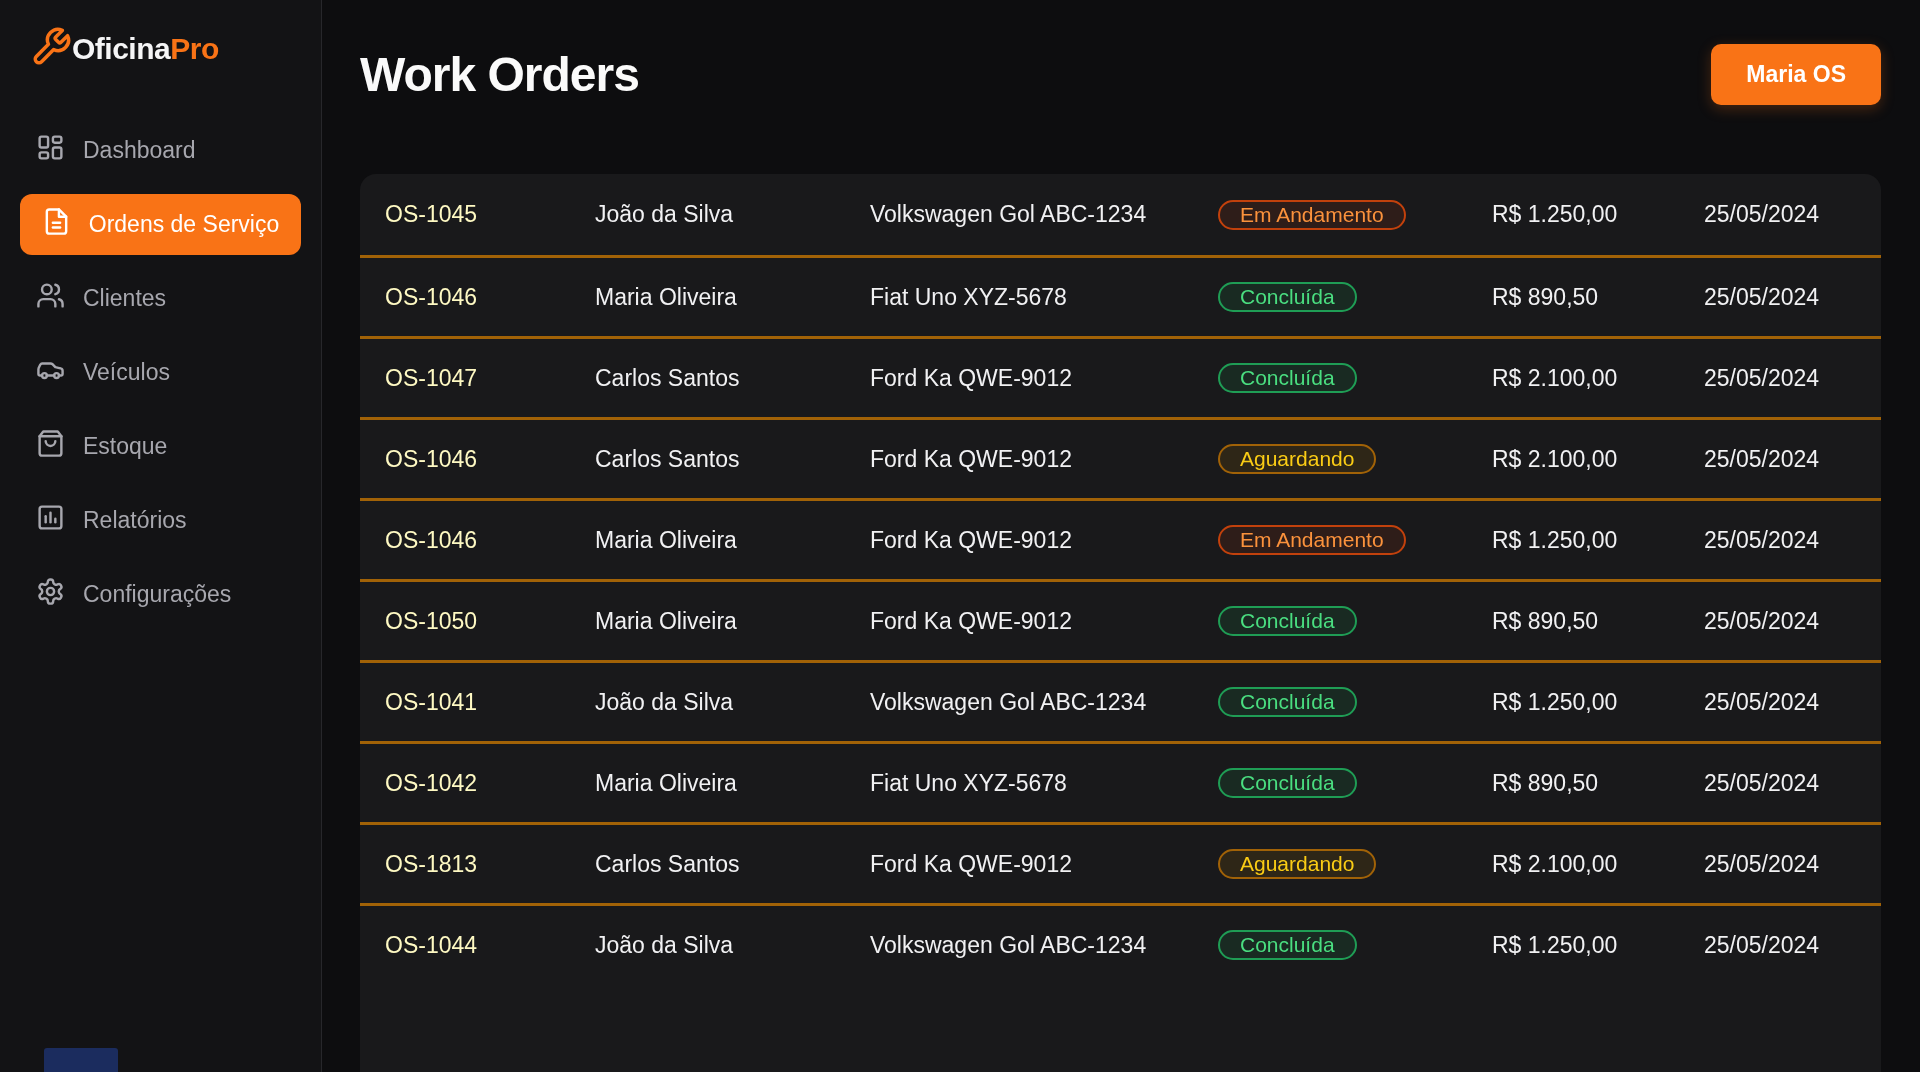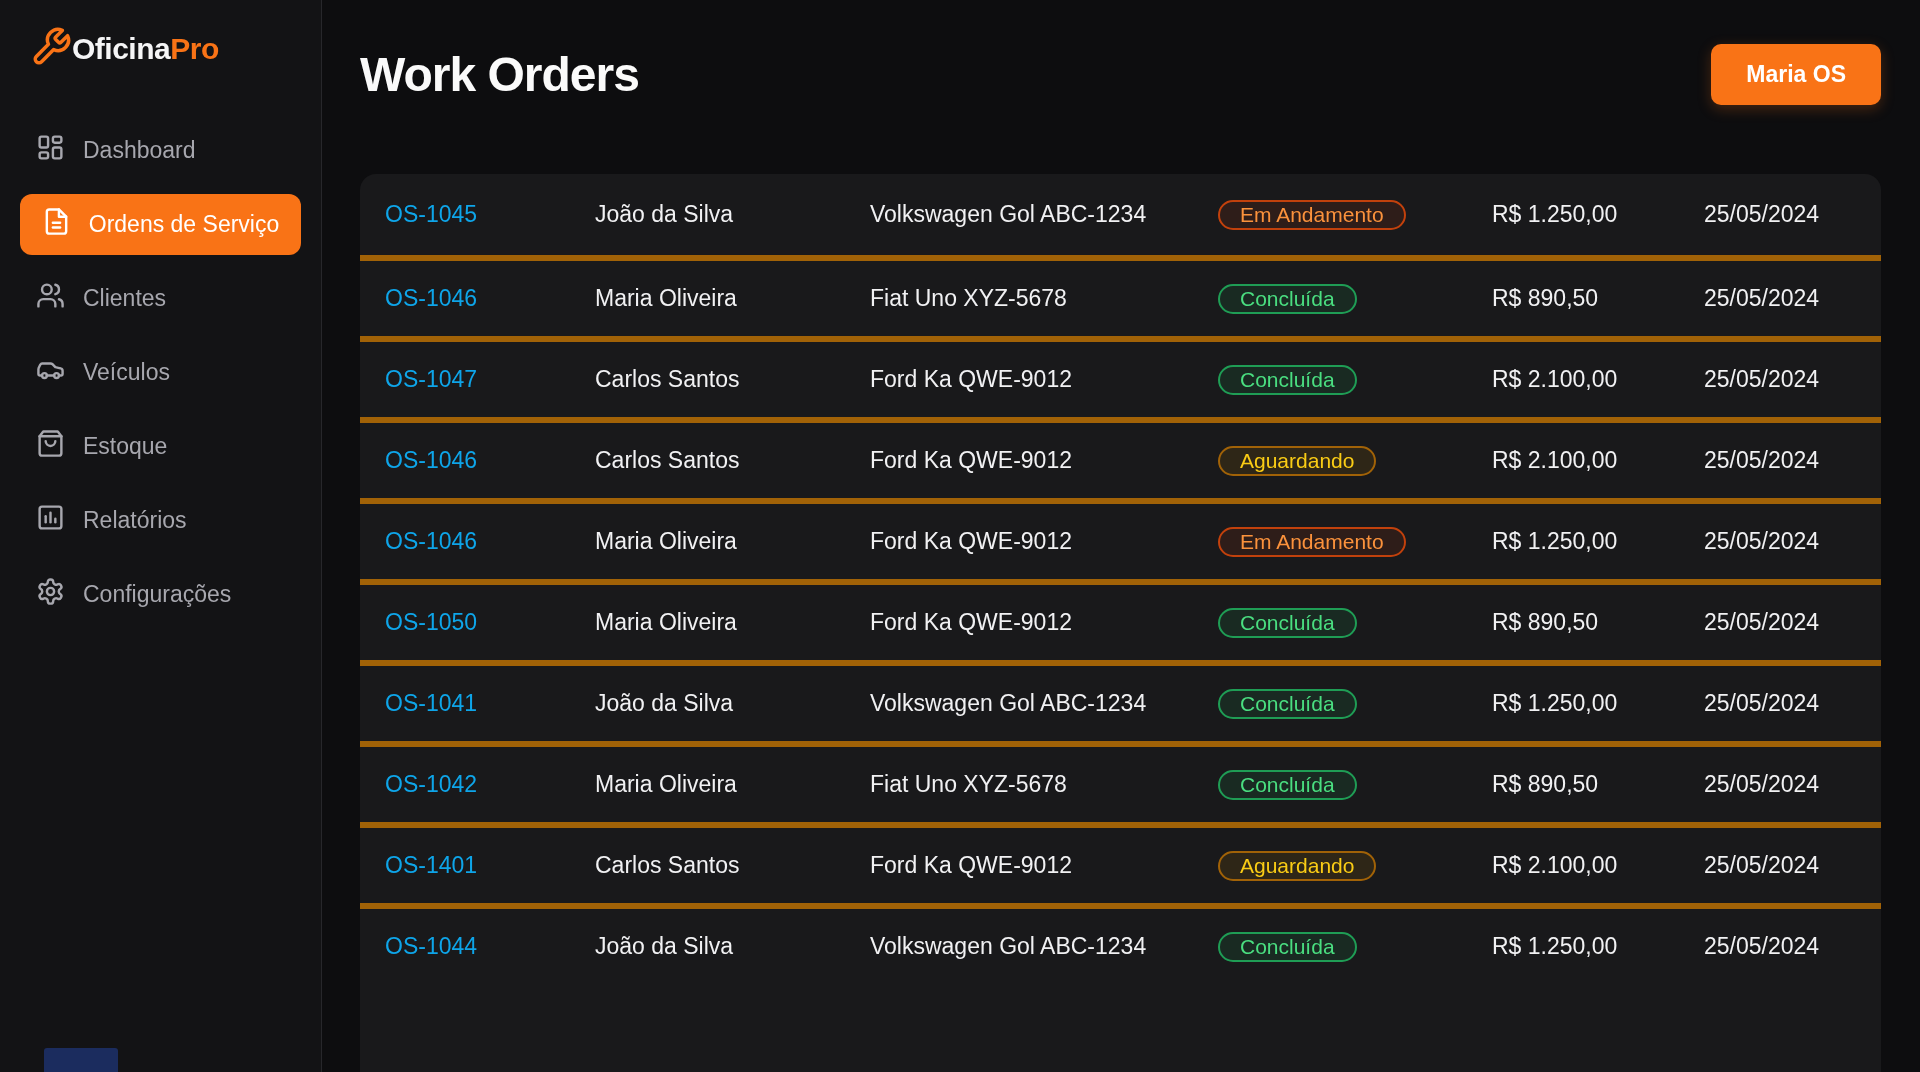"OS-1045" .cell-os { color: #0ea5e9 -> #fef9c3 }
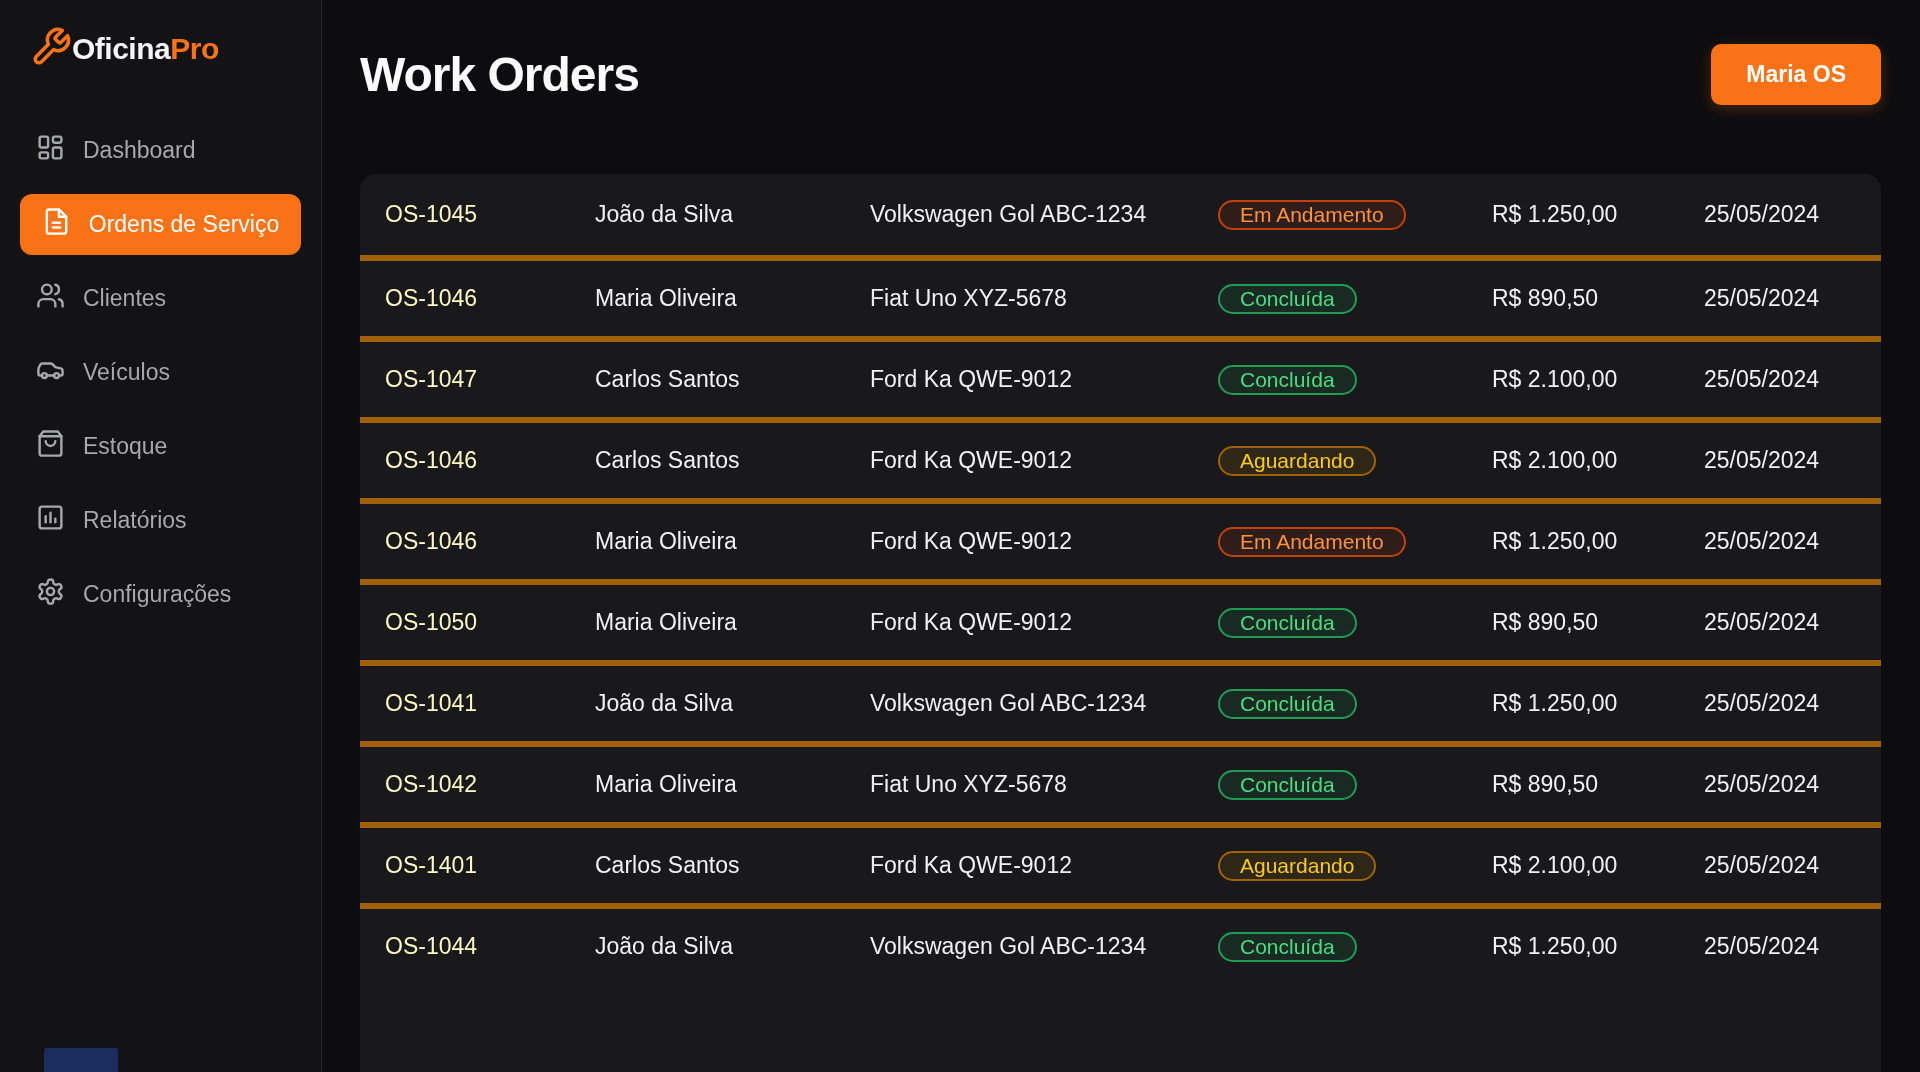"OS-1046" .tbody-row { border-top: 6px solid #a16207 -> 3px solid #a16207 }
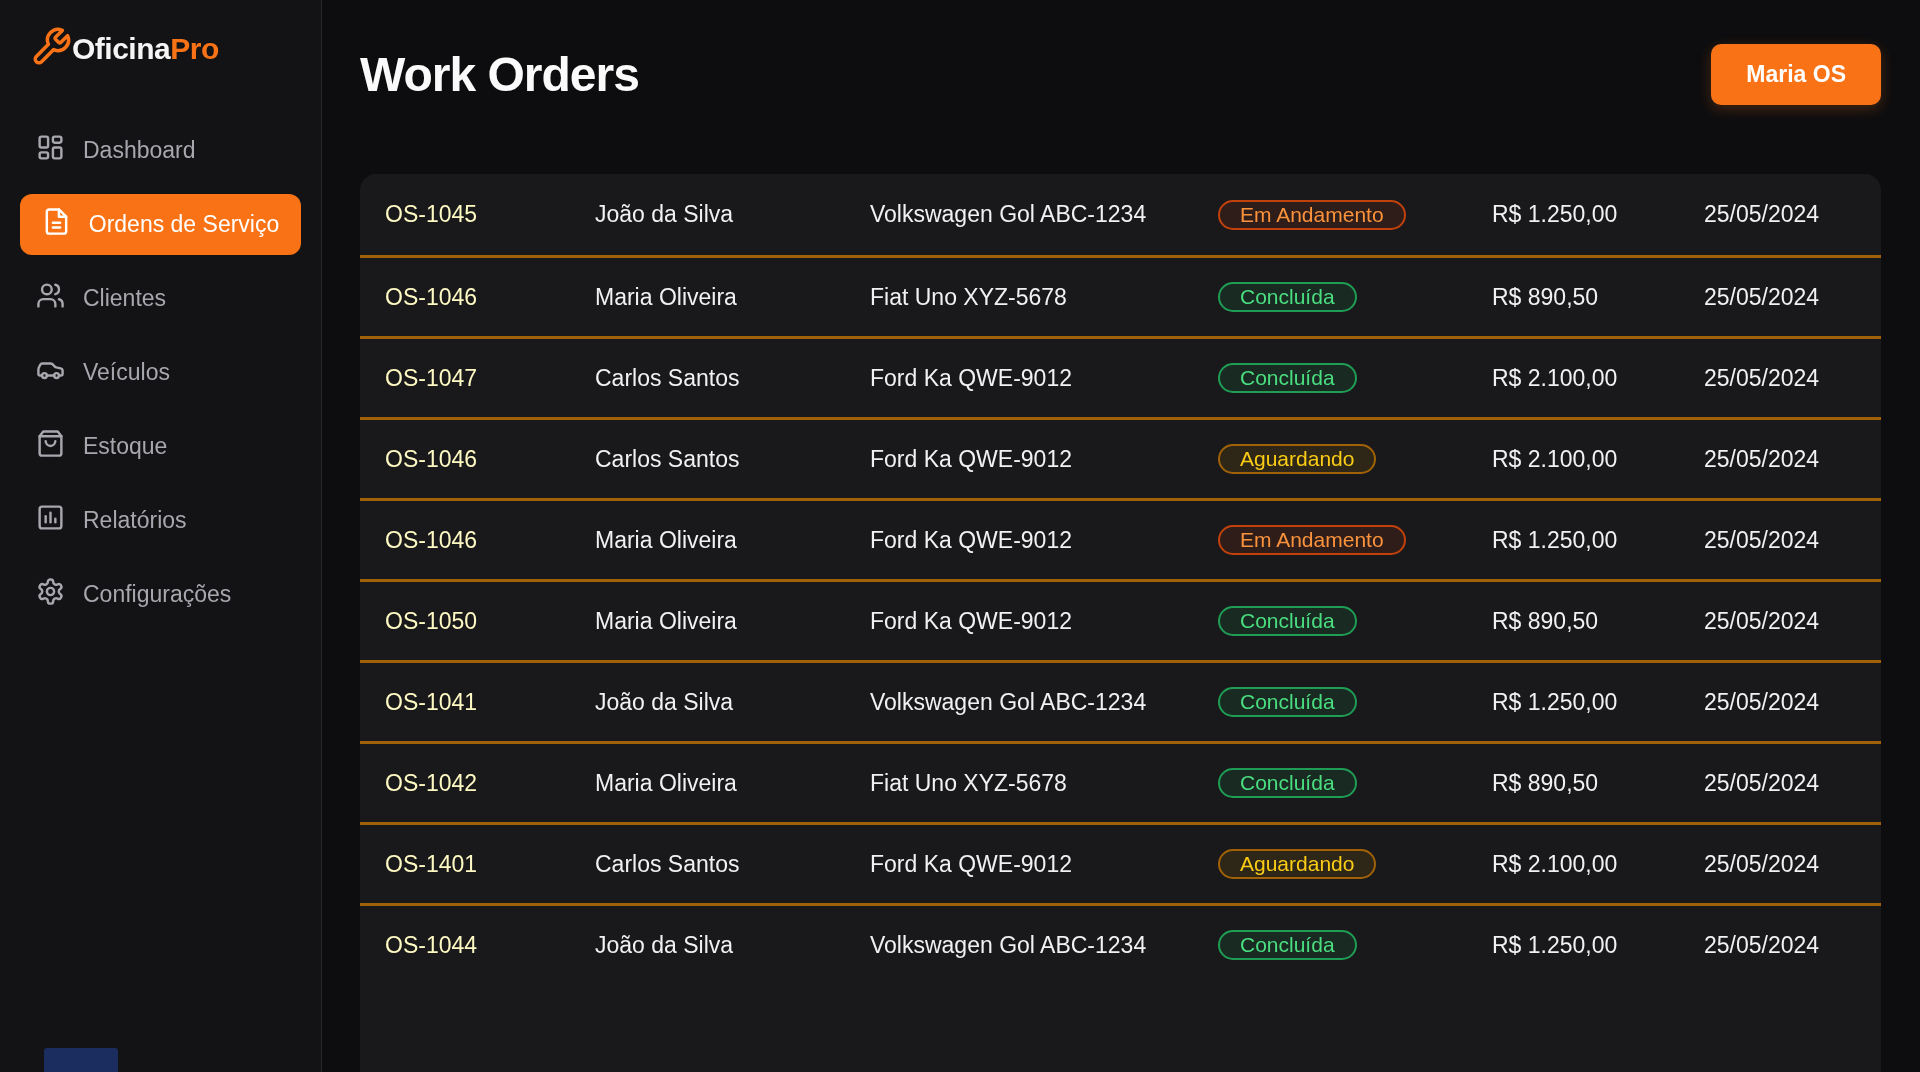"OS-1401" div.cell-os { text: OS-1401 -> OS-1813 }
